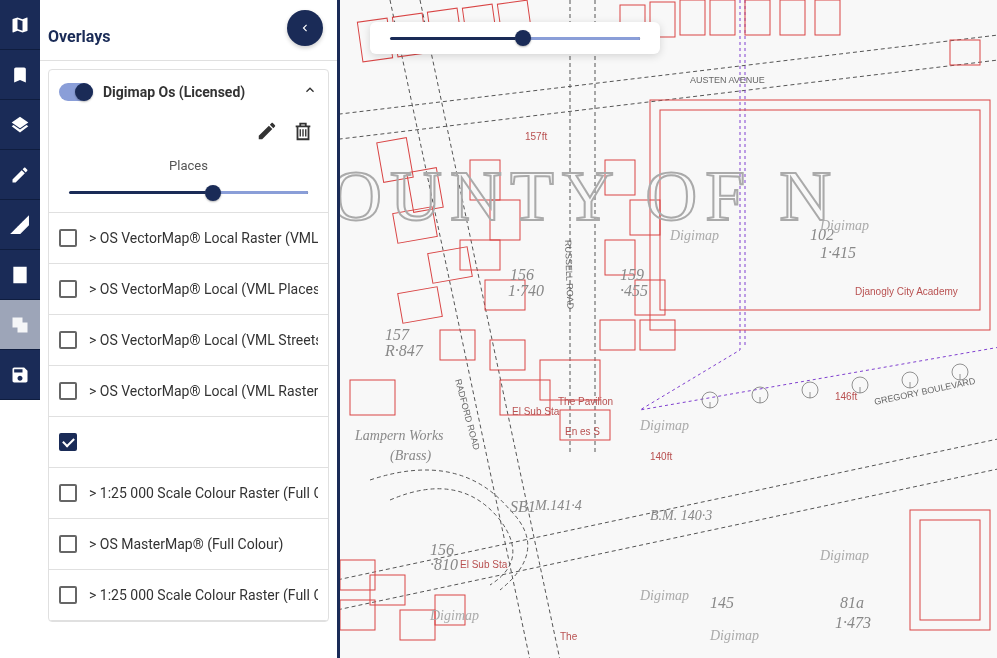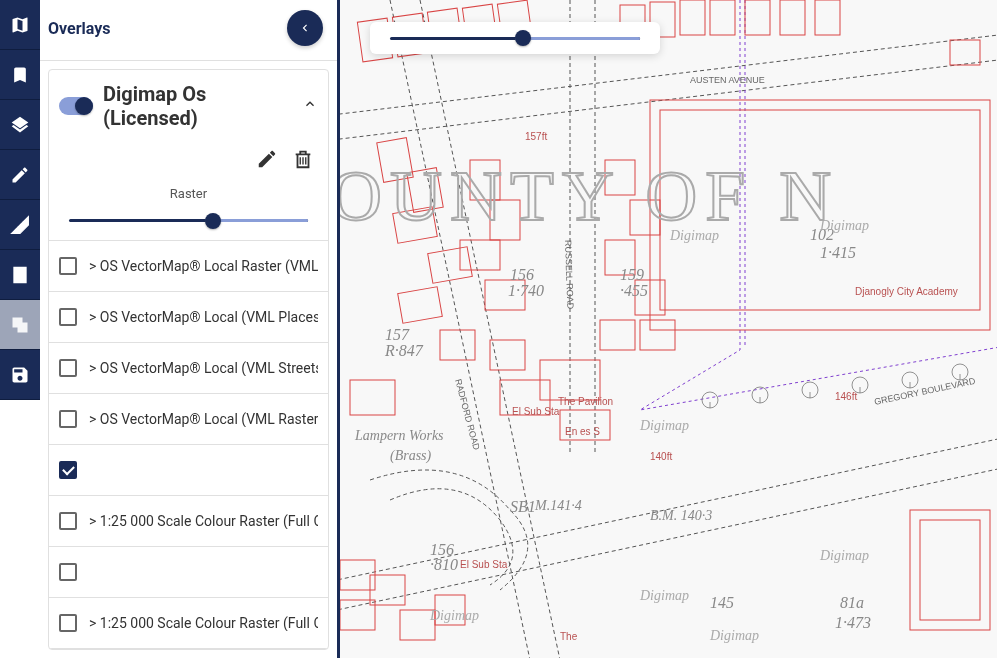"Overlays" .overlays-header { align-items: center -> flex-end }
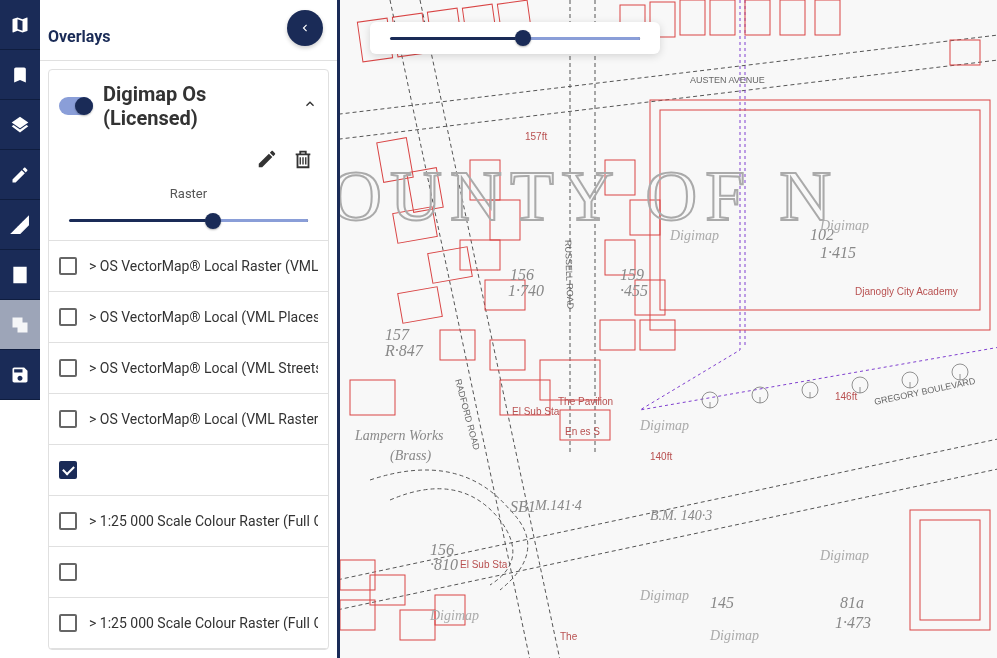"Digimap Os (Licensed)" .layer-title { font-size: 20px -> 14px }
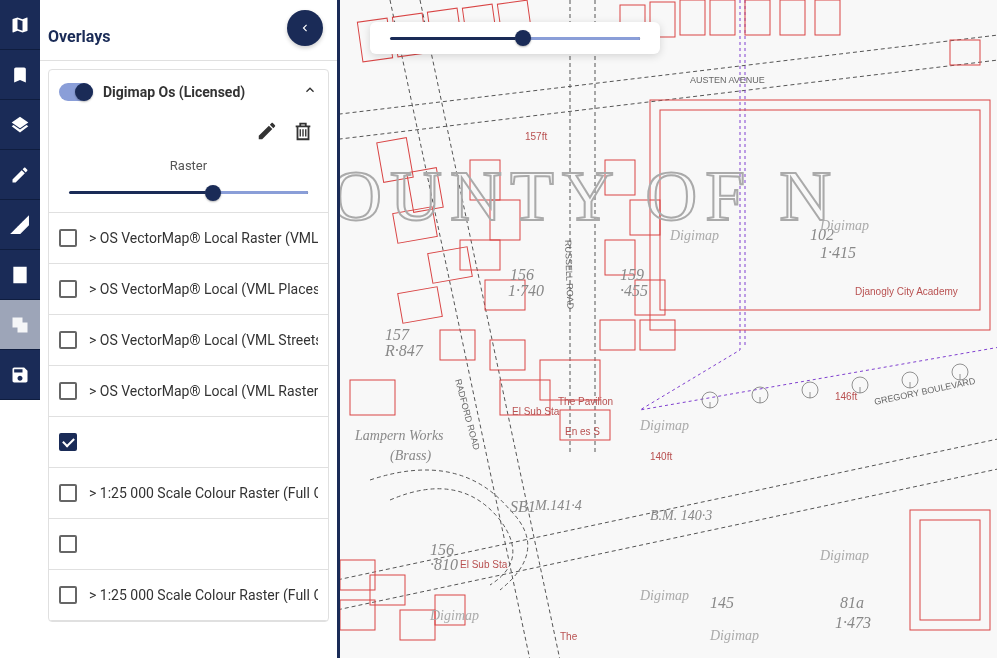"Raster" div.opacity-label { text: Raster -> Places }
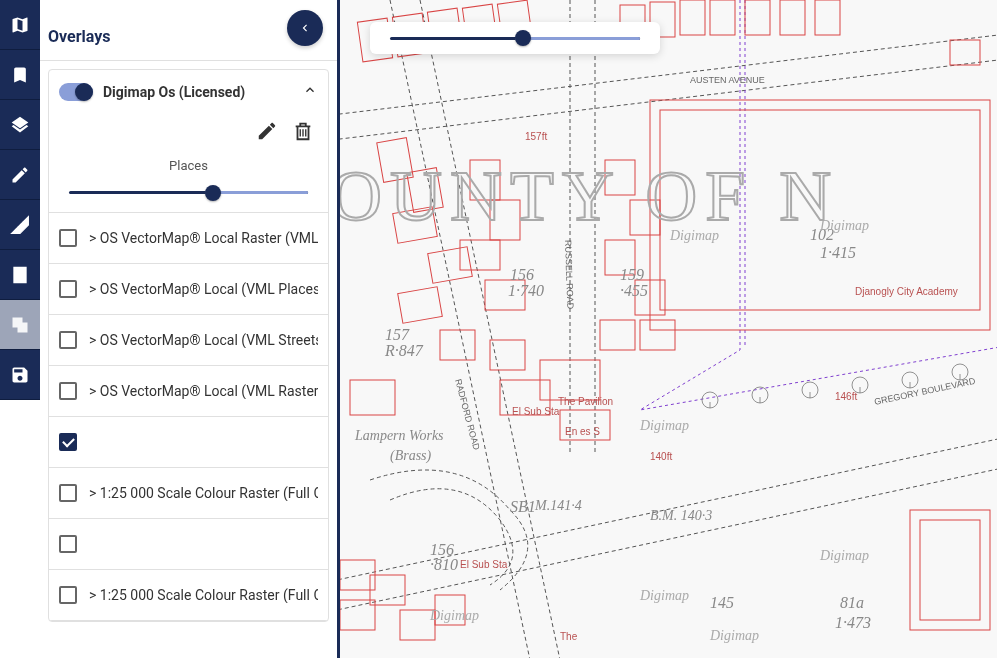"> OS MasterMap® (Full Colour)" div.layer-item-label { html: none -> <div>&gt; OS MasterMap® (Full Colour)</div> }
